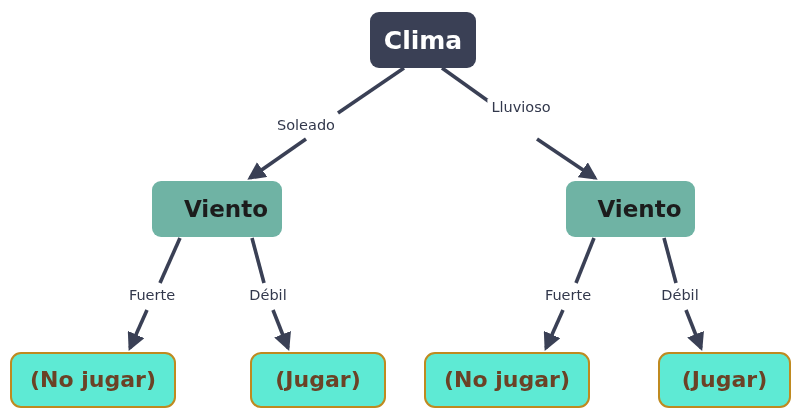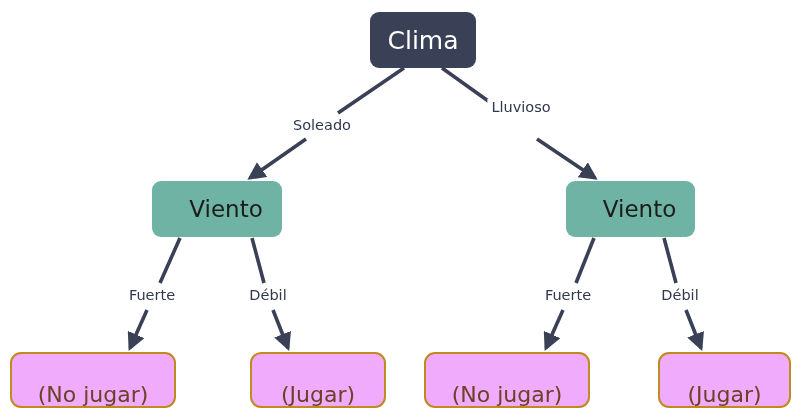"Clima" .node { font-weight: none -> bold }
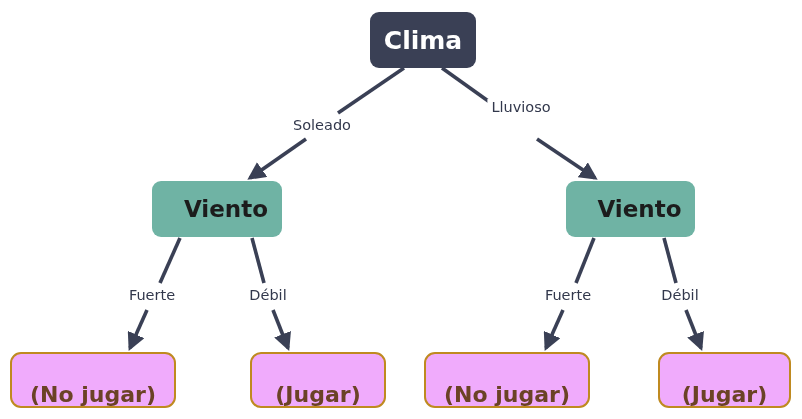"Soleado" div.edge-label { left: 322px -> 306px }
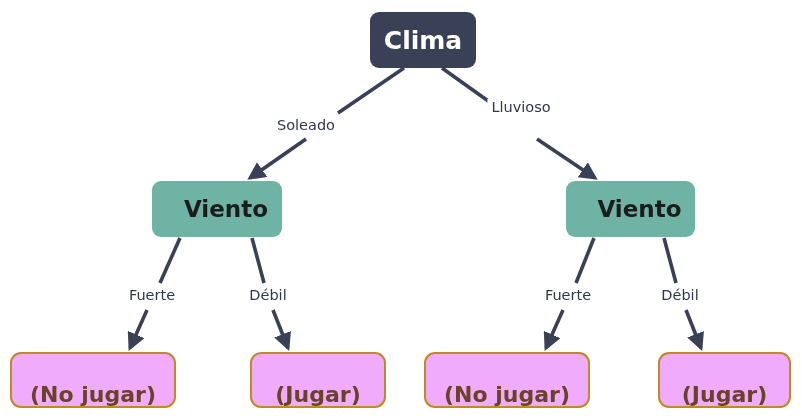"(No jugar)" .node-leaf { align-items: flex-end -> none; background: #f0abfc -> #5eead4 }
